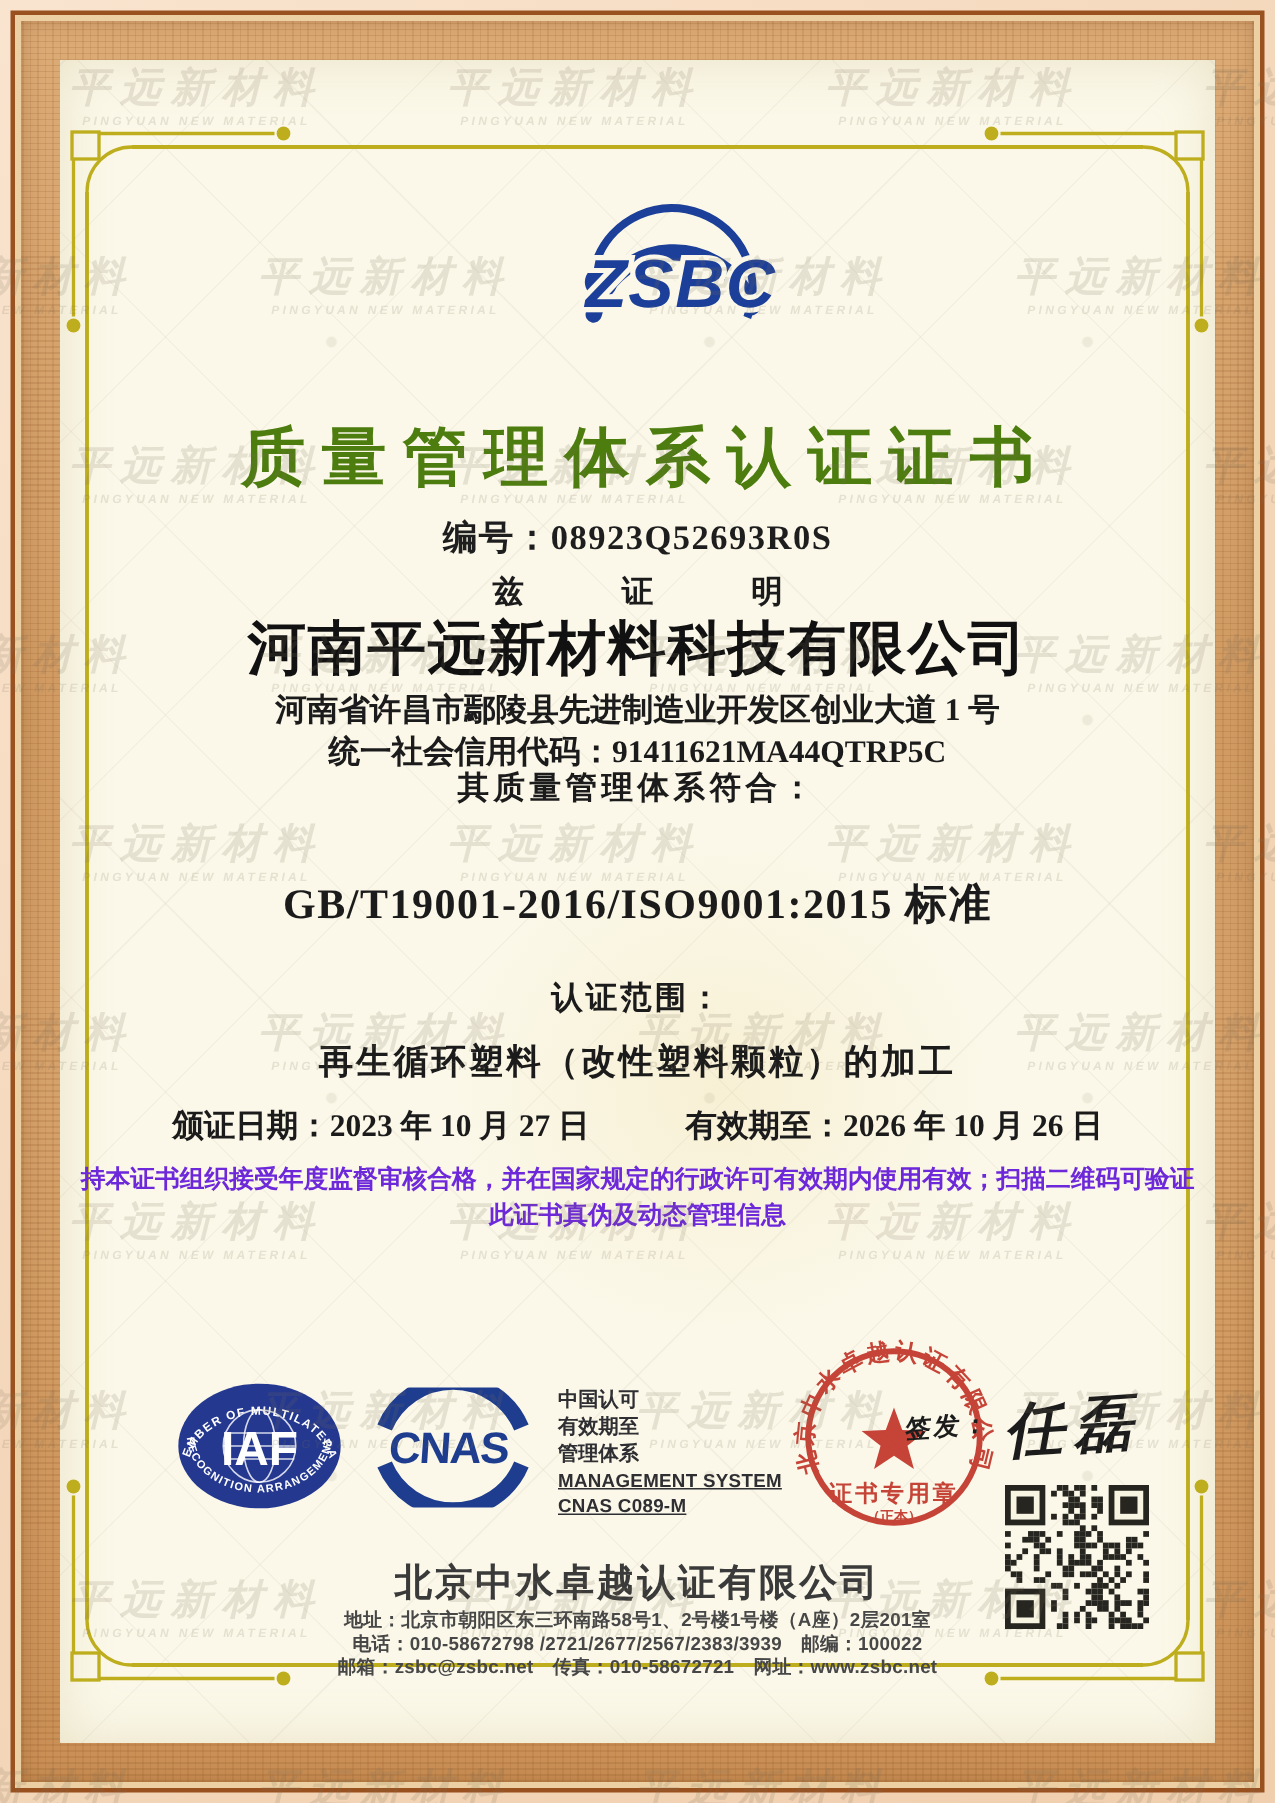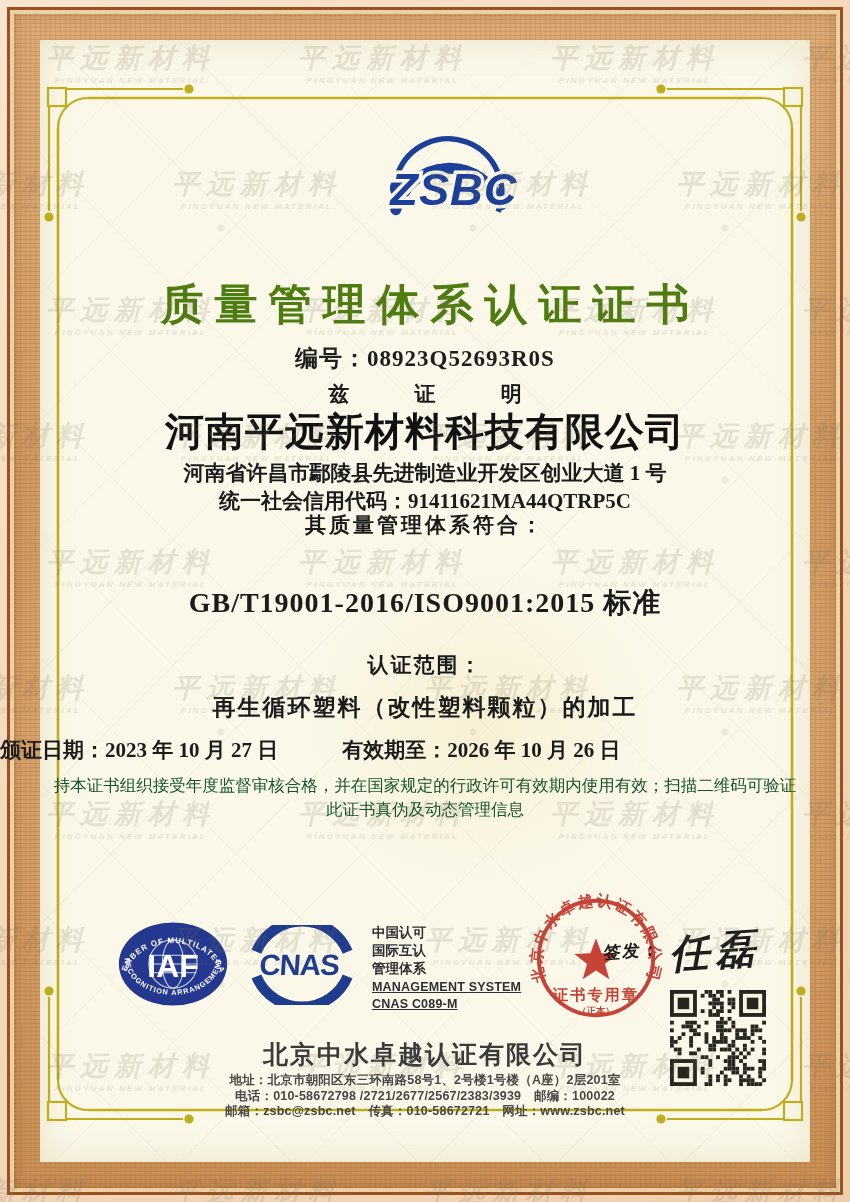"颁证日期：2023 年 10 月 27" .dates { justify-content: flex-start -> center }
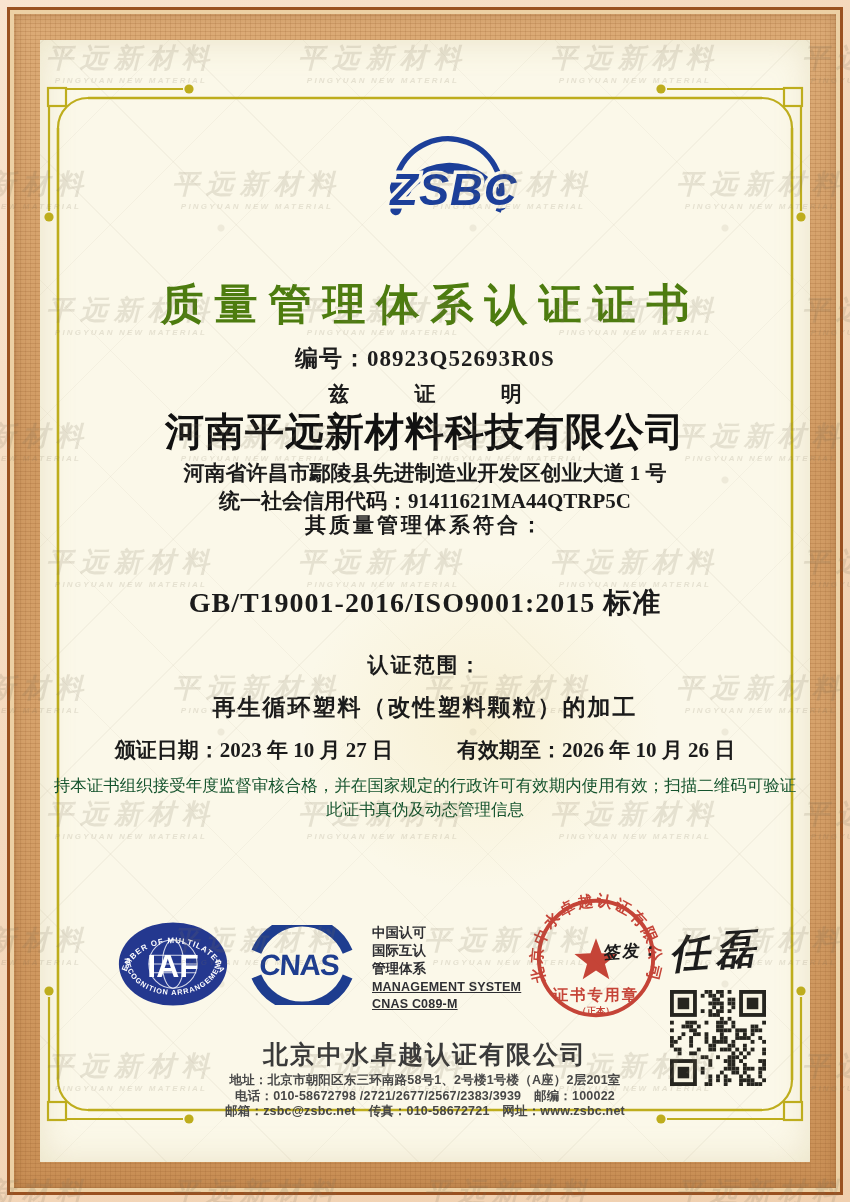"持本证书组织接受年度监督审核合格，并在国家规定的行政许可有效期内使用有效；扫描二" .notes { color: #14532d -> #6d28d9; font-weight: 400 -> 700 }
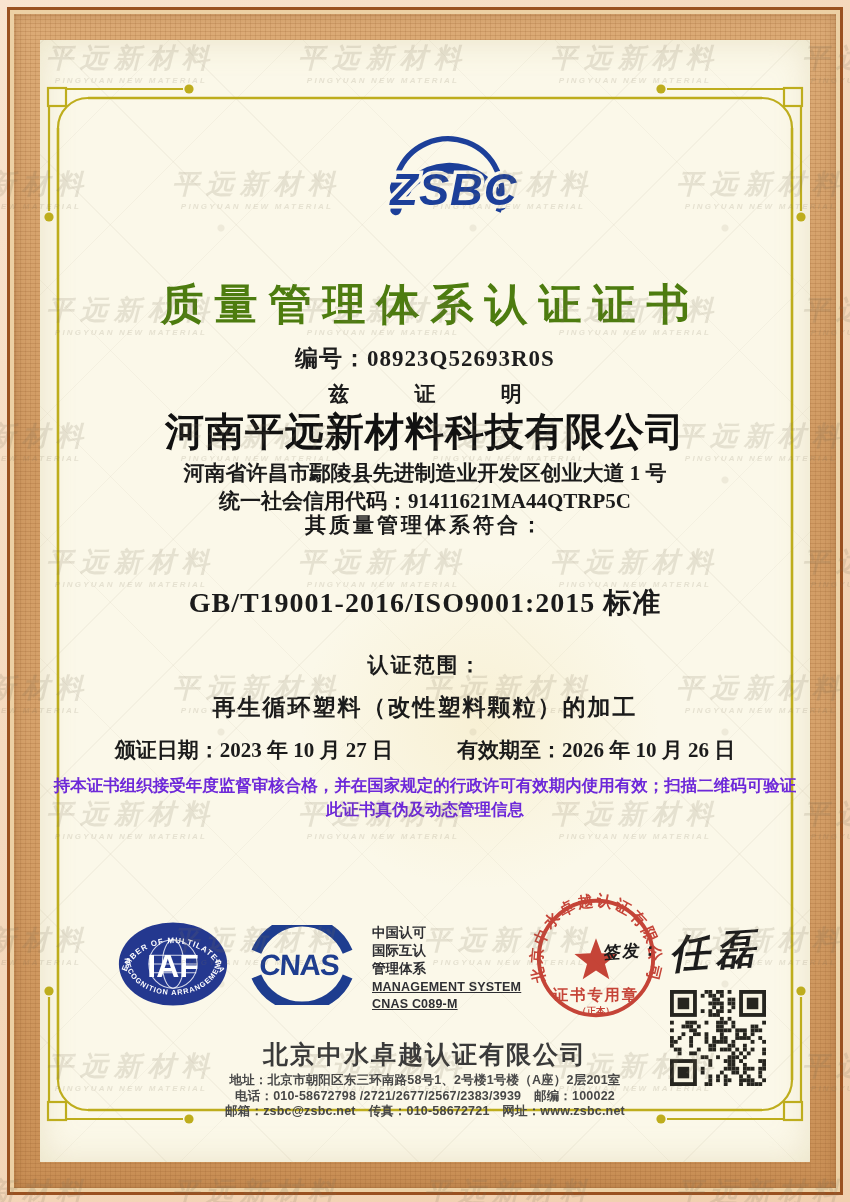"国际互认" div.cn { text: 国际互认 -> 有效期至 }
